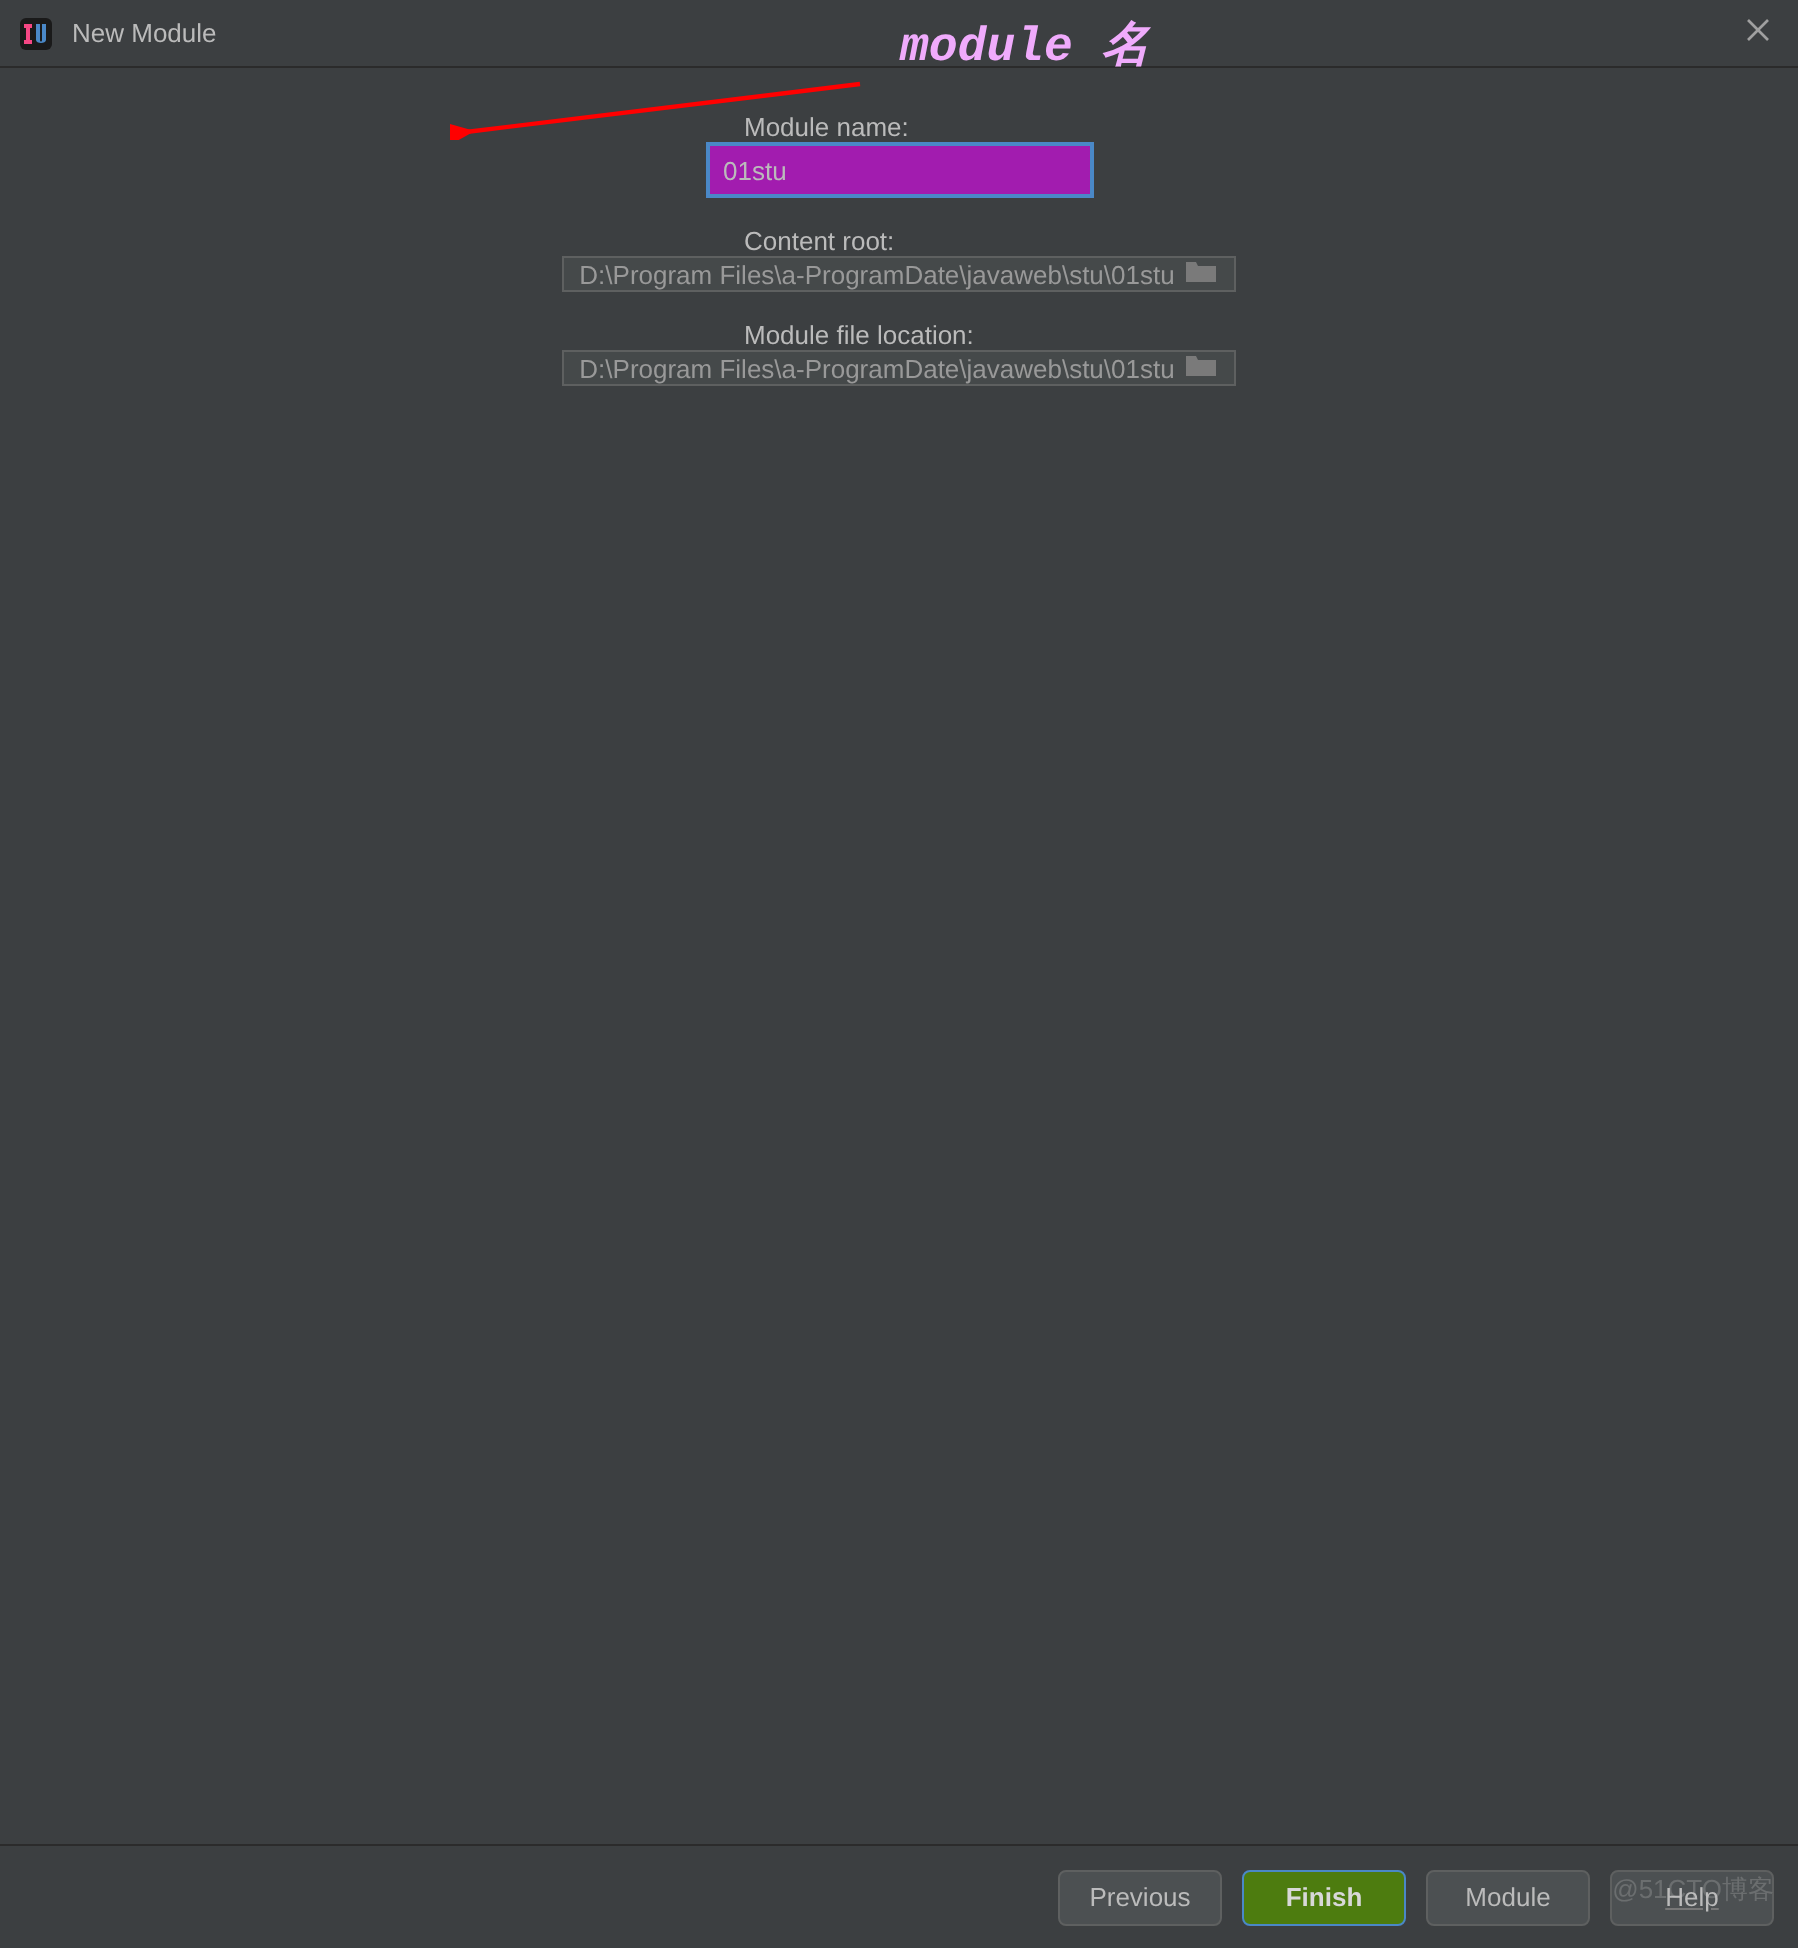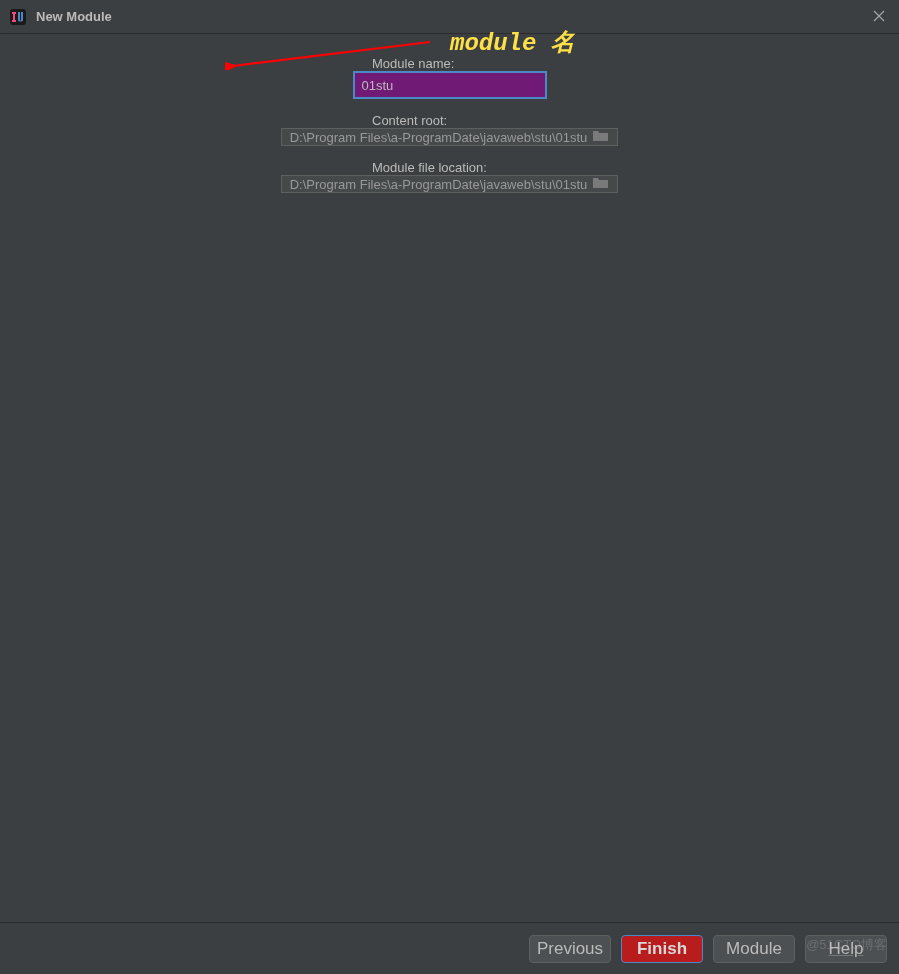"New Module" .titlebar { font-weight: bold -> none }
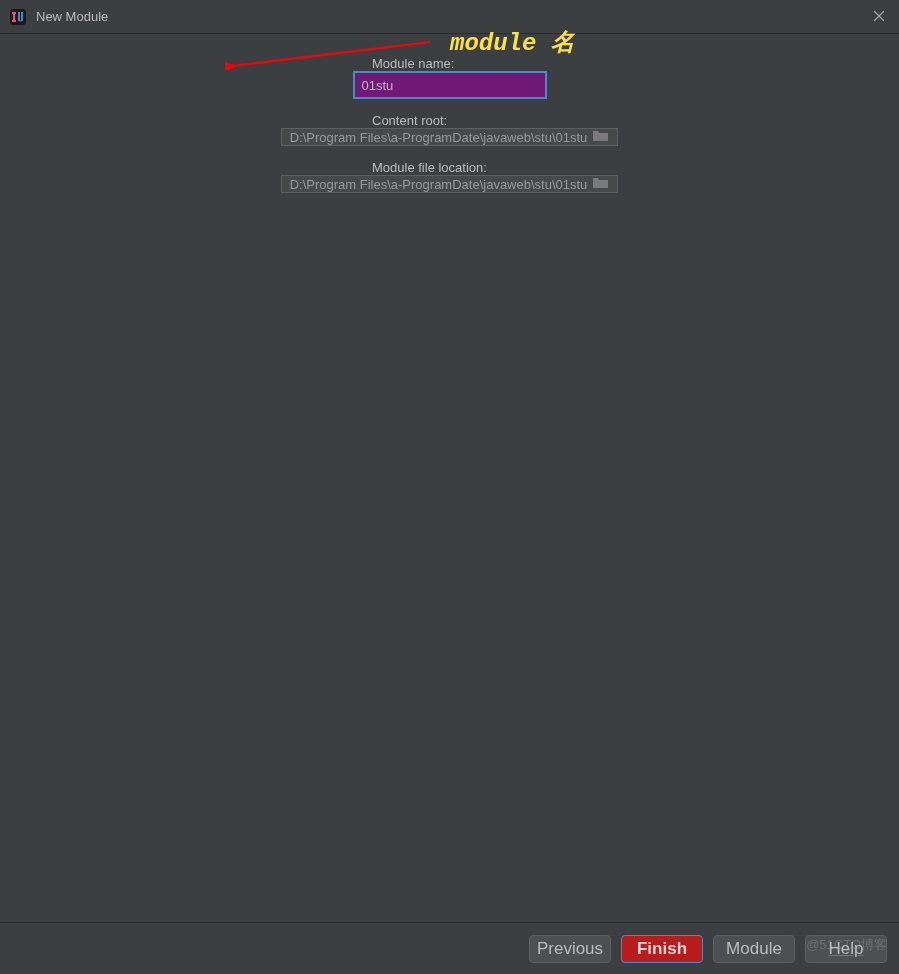"module 名" .annotation { color: #fde047 -> #f0abfc; top: 26px -> 6px }
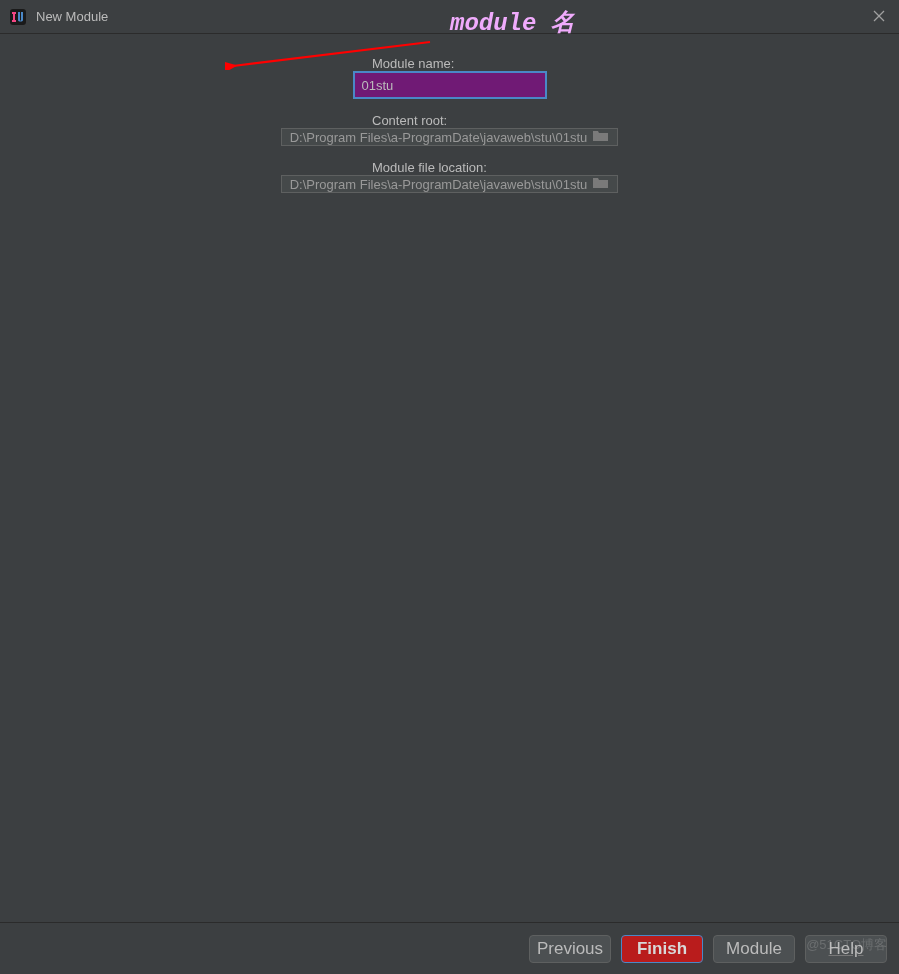"01stu" input.text-input.focused { background: #701a75 -> #a21caf }
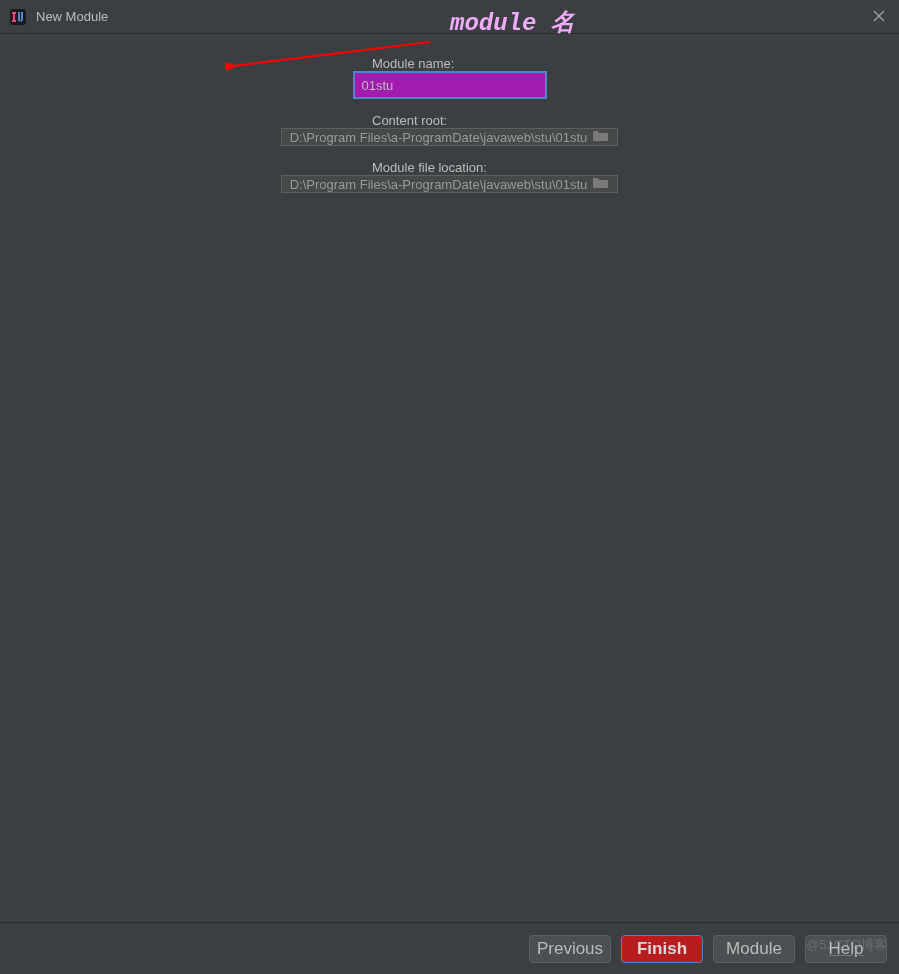"Previous" .btn { font-size: 17px -> 13px }
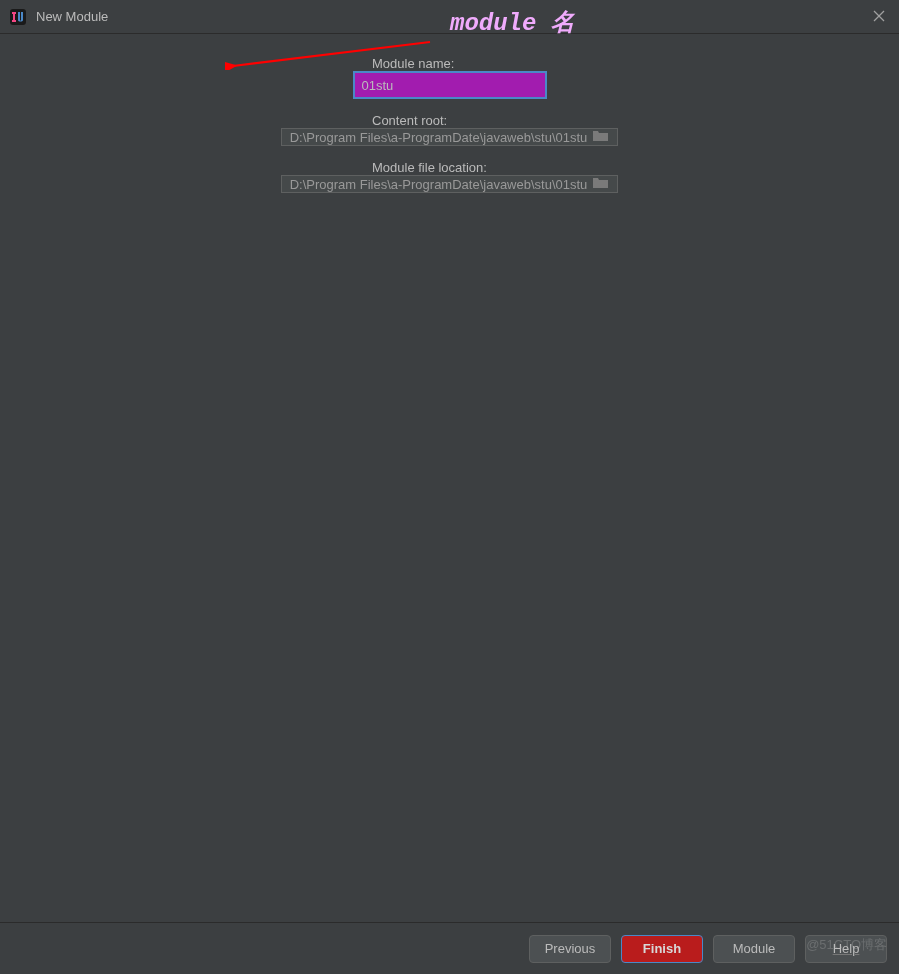"Finish" .btn.primary { background: #b91c1c -> #4d7c0f }
